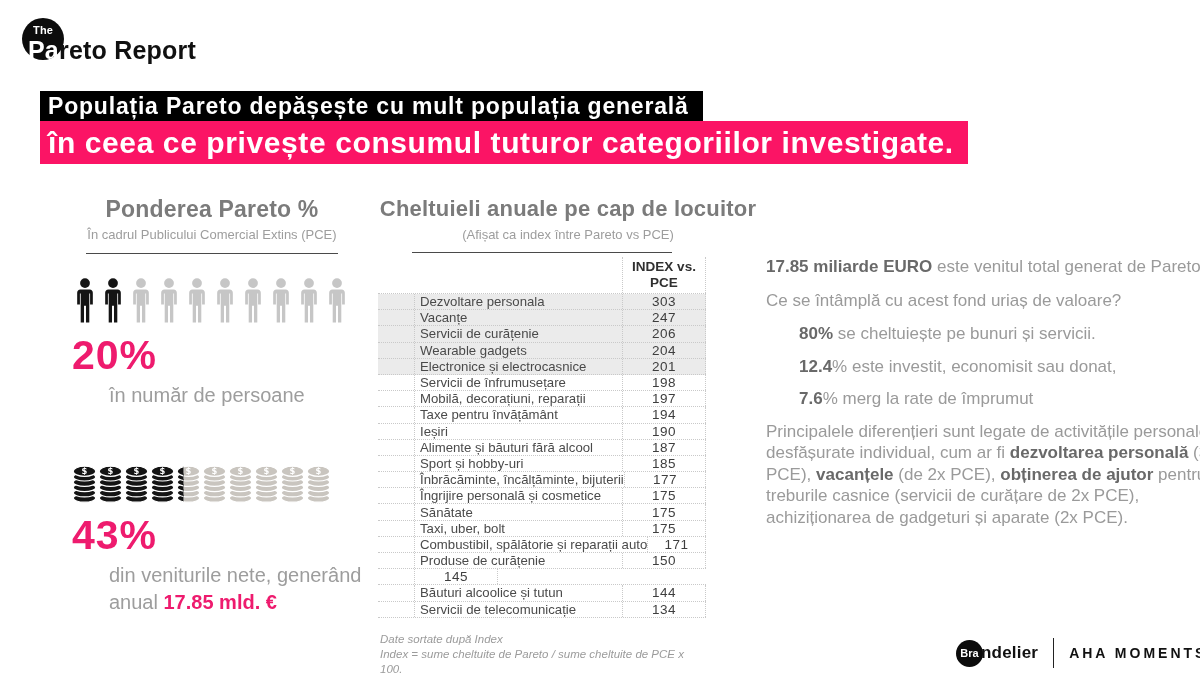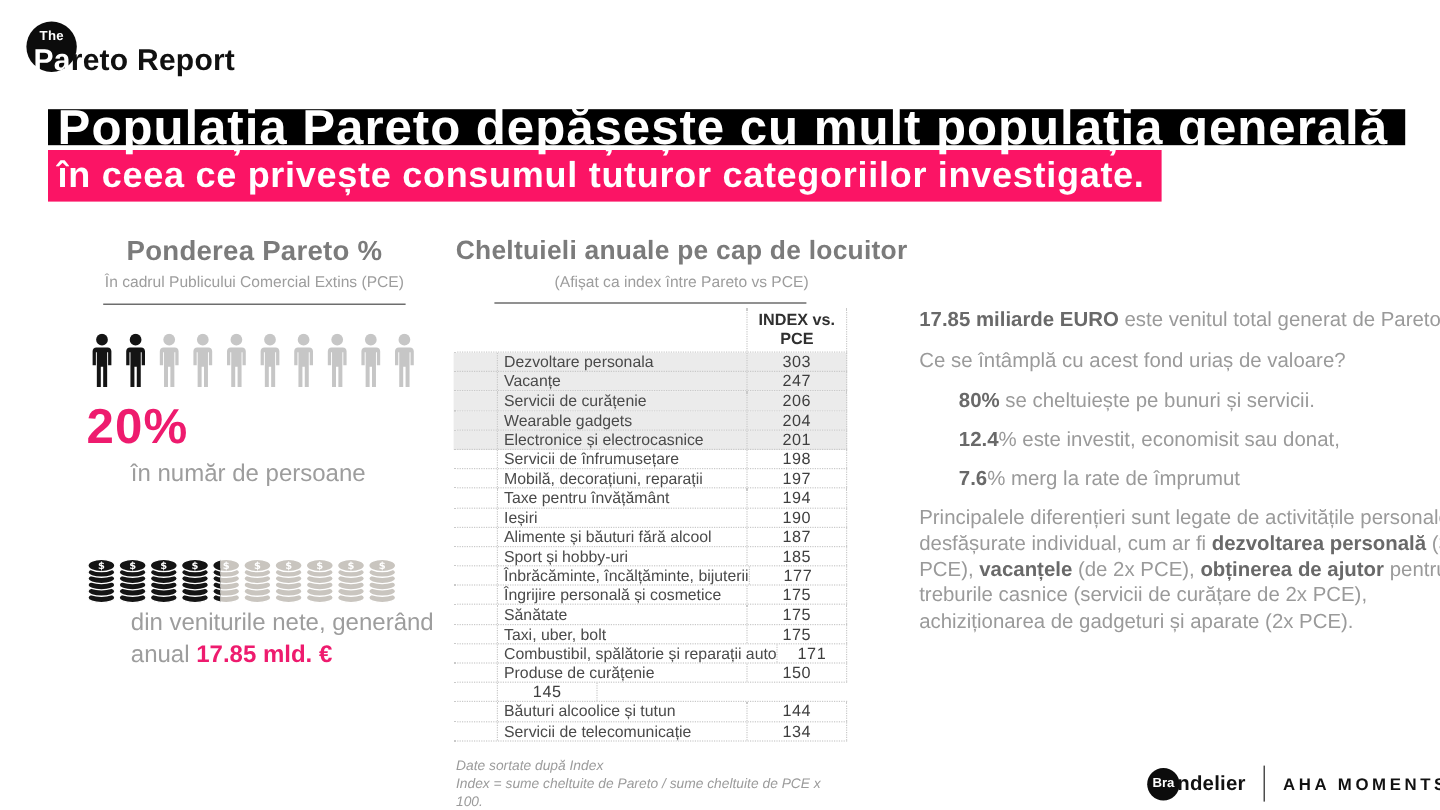"Populația Pareto depășește cu mult" .hl1 { font-size: 41px -> 23px }
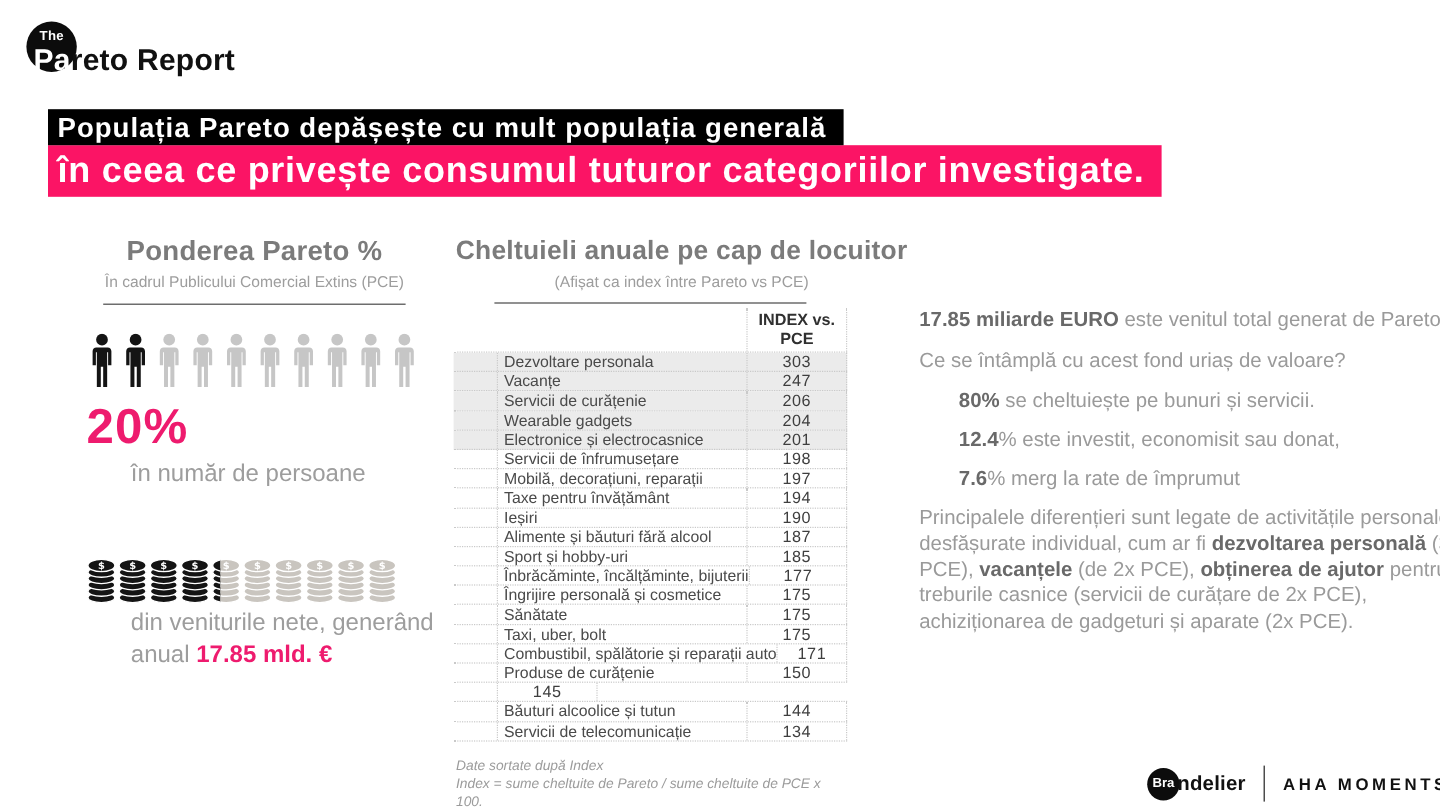"43%" div.stat-value { html: none -> <div>43%</div> }
